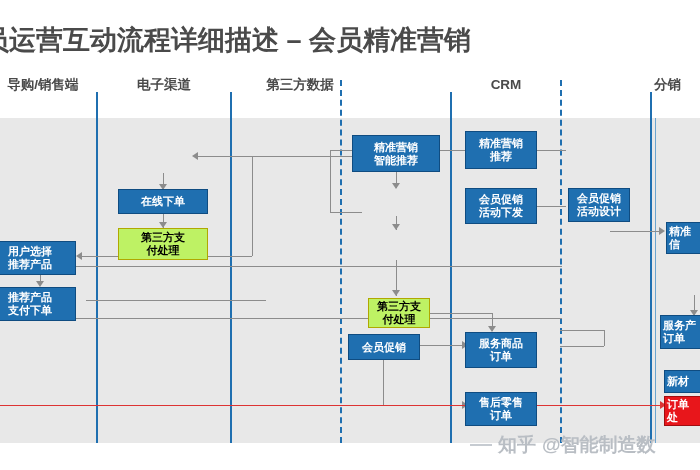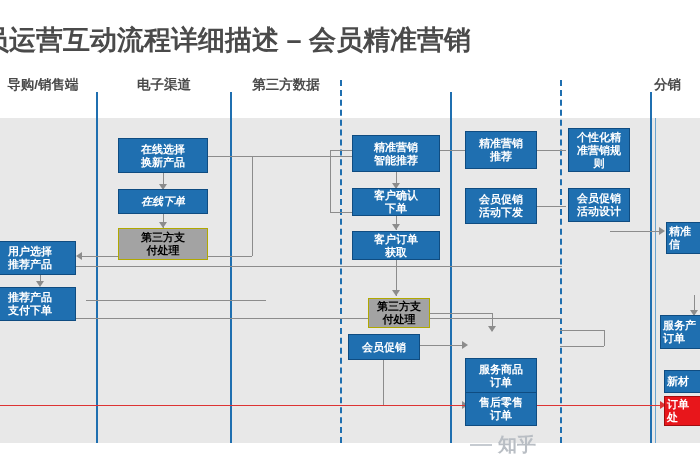"第三方数据" div.lane-head { left: 234px -> 248px }
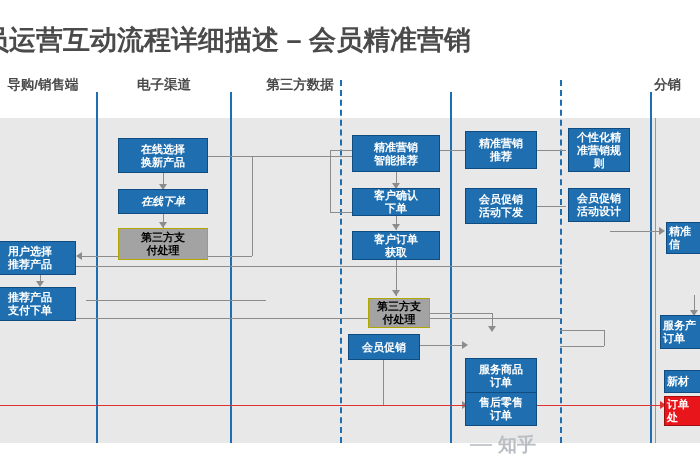"CRM" div.lane-head { html: none -> <div> <div>CRM</div> </div> }
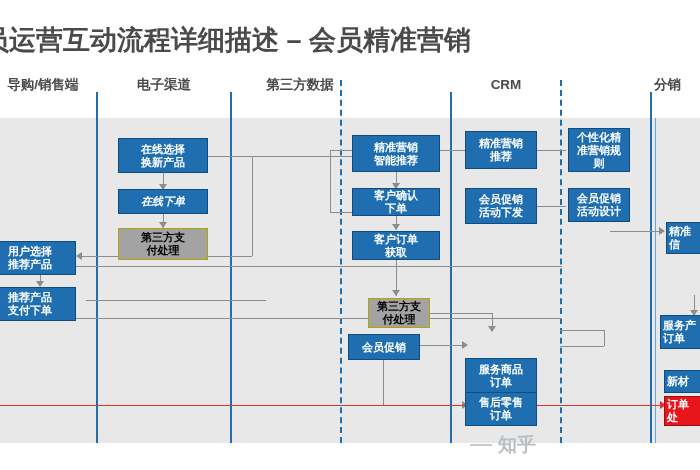"个性化精" div.node { html: <div> <span>个性化精 准营销规 则</span> </div> -> none }
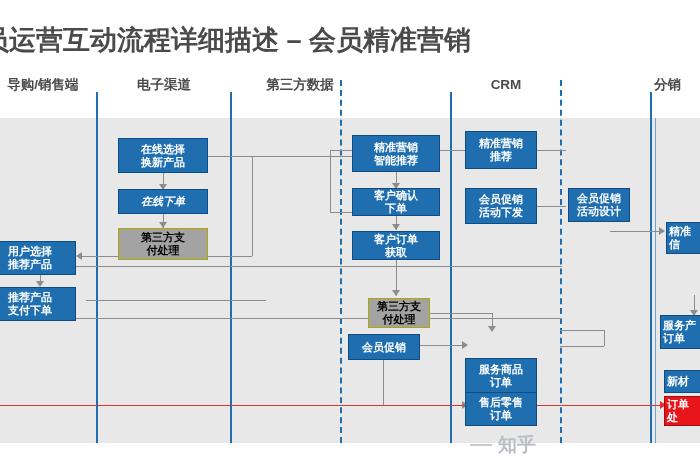"在线选择" div.node { html: <div> <span>在线选择 换新产品</span> </div> -> none }
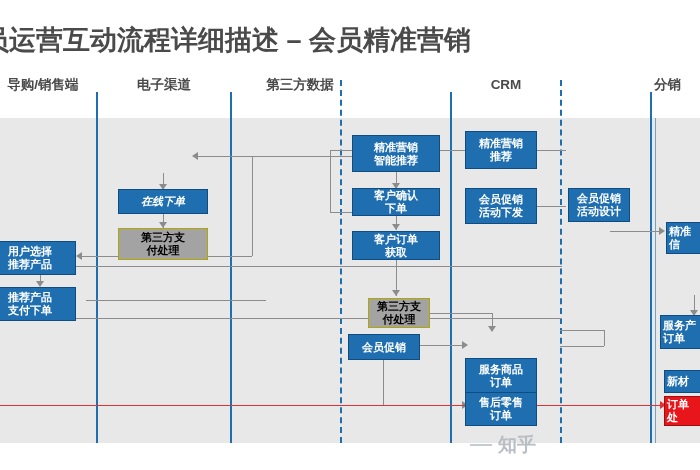"在线下单" span { font-style: italic -> none }
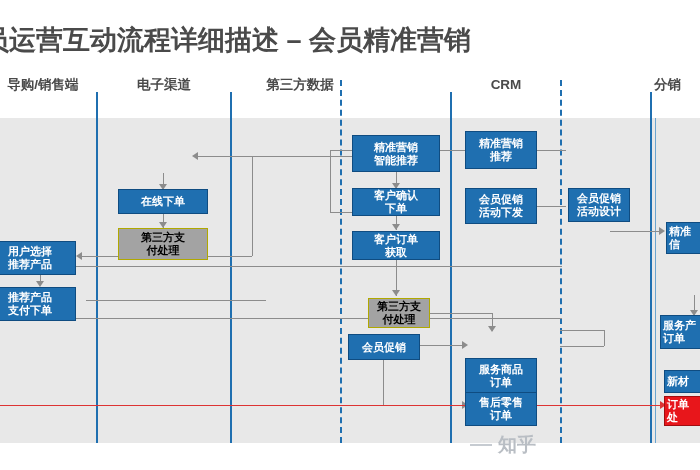"客户确认" div.node { html: <div> <span>客户确认 下单</span> </div> -> none }
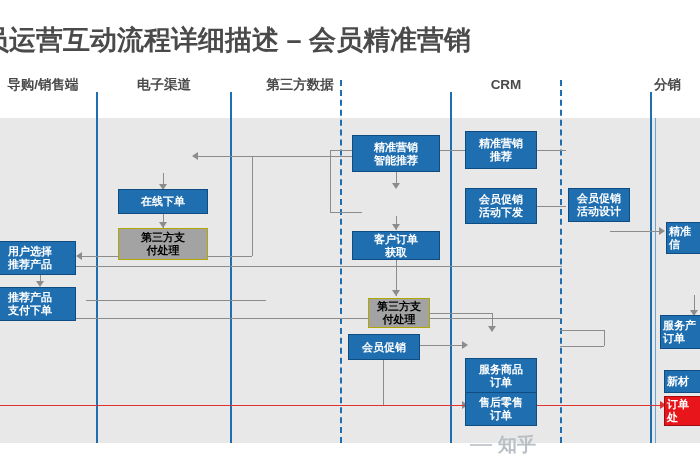"第三方支" .node.yellow { background: #a3a3a3 -> #bef264 }
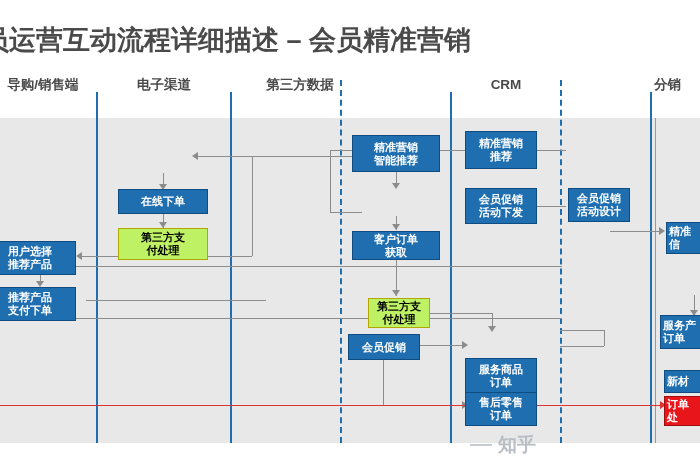"客户订单" div.node { html: <div> <span>客户订单 获取</span> </div> -> none }
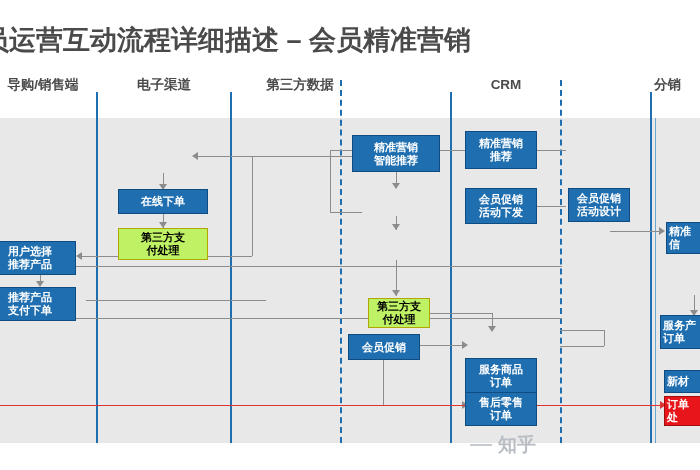"服务商品" div.node { margin-top: 26px -> none }
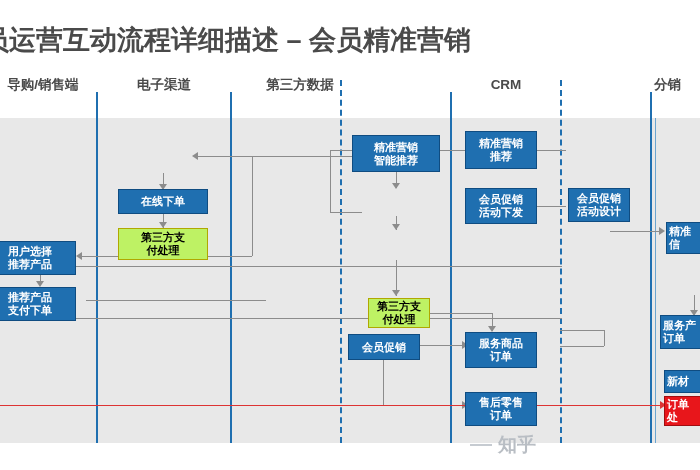"@智能制造数" span { html: none -> <span>@智能制造数</span> }
